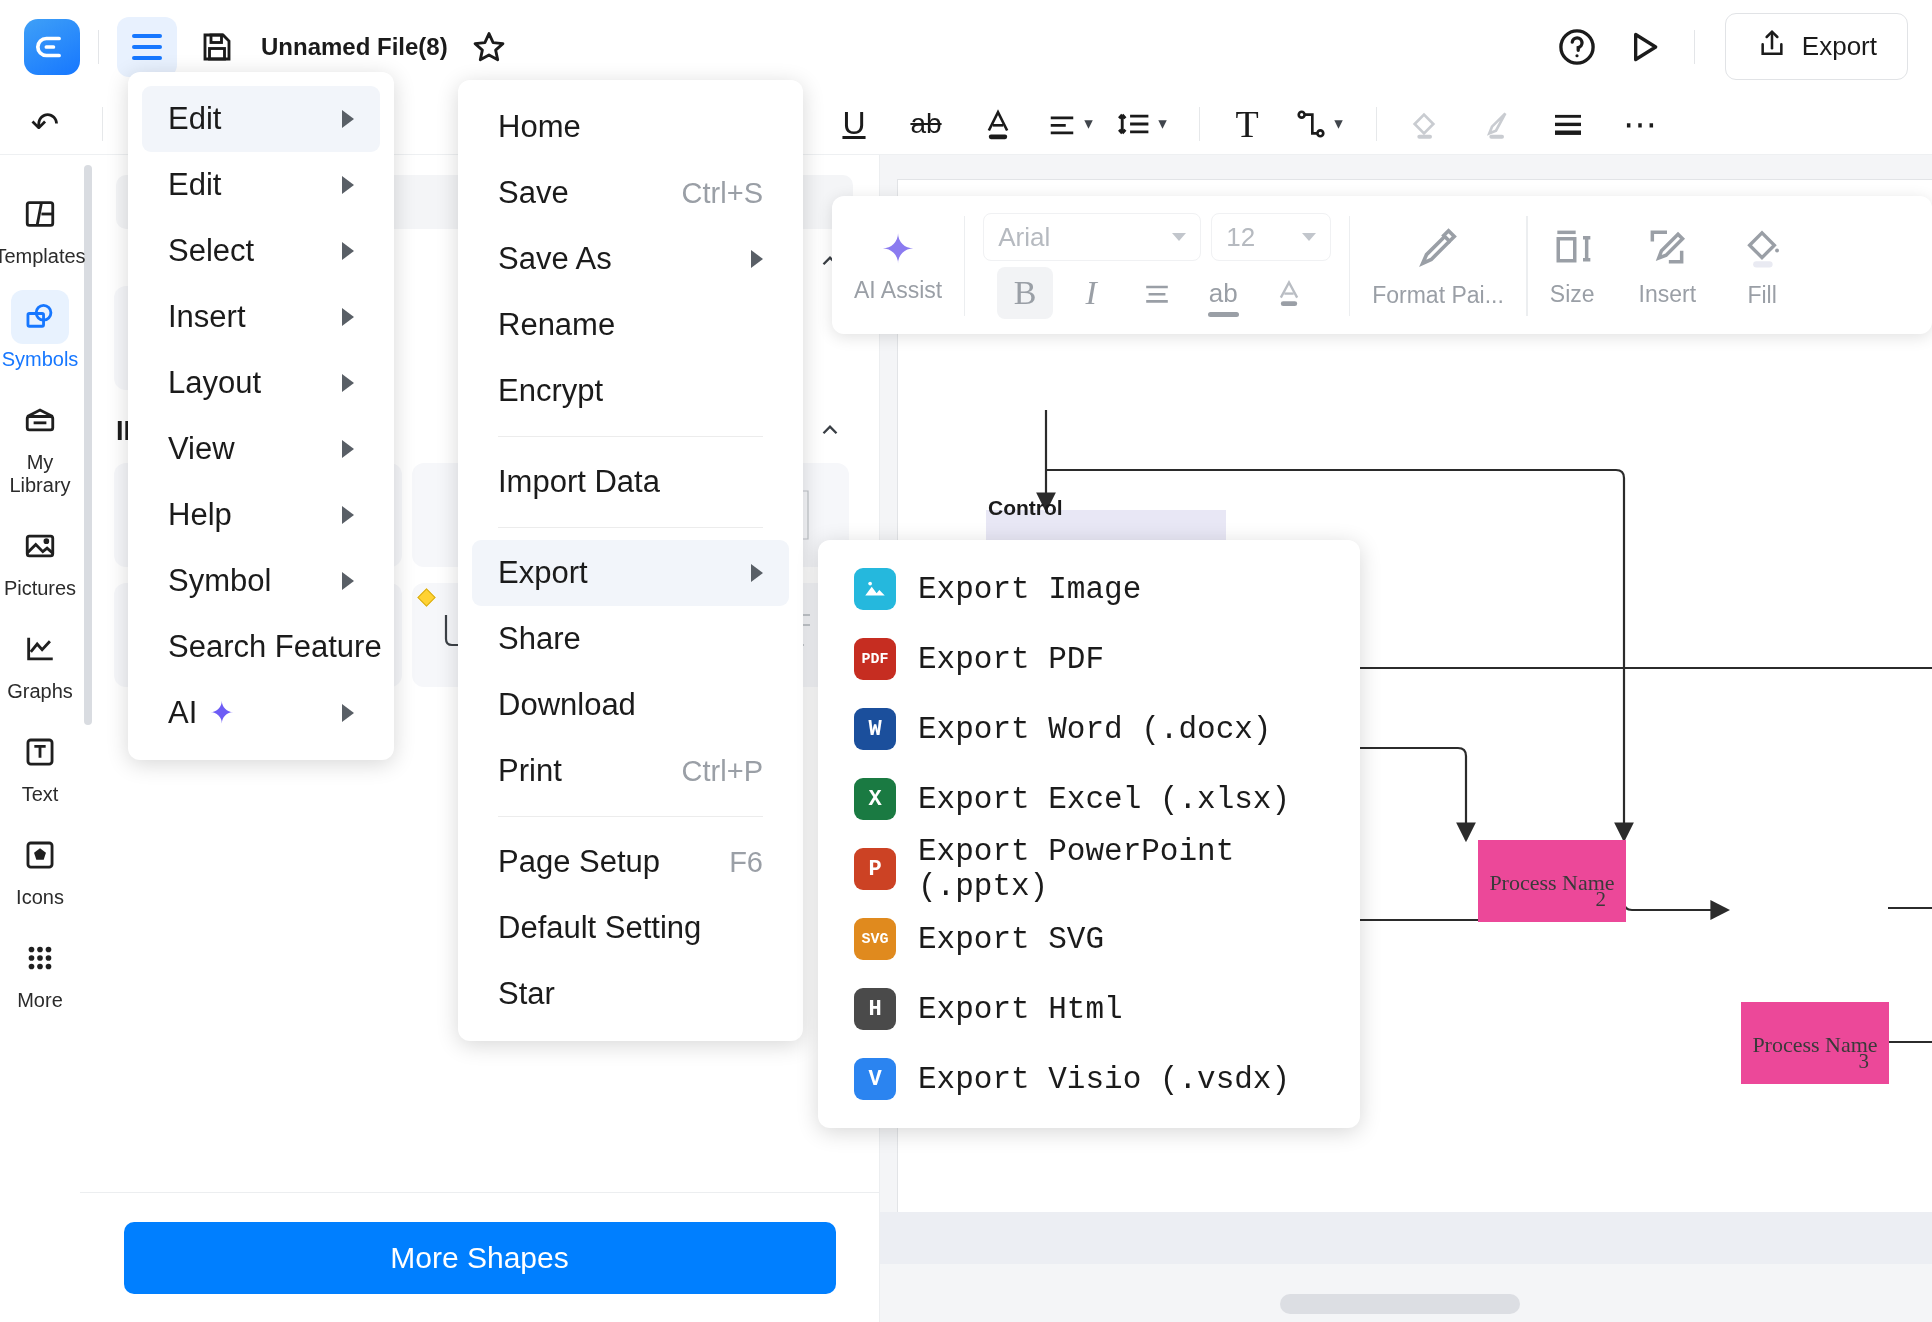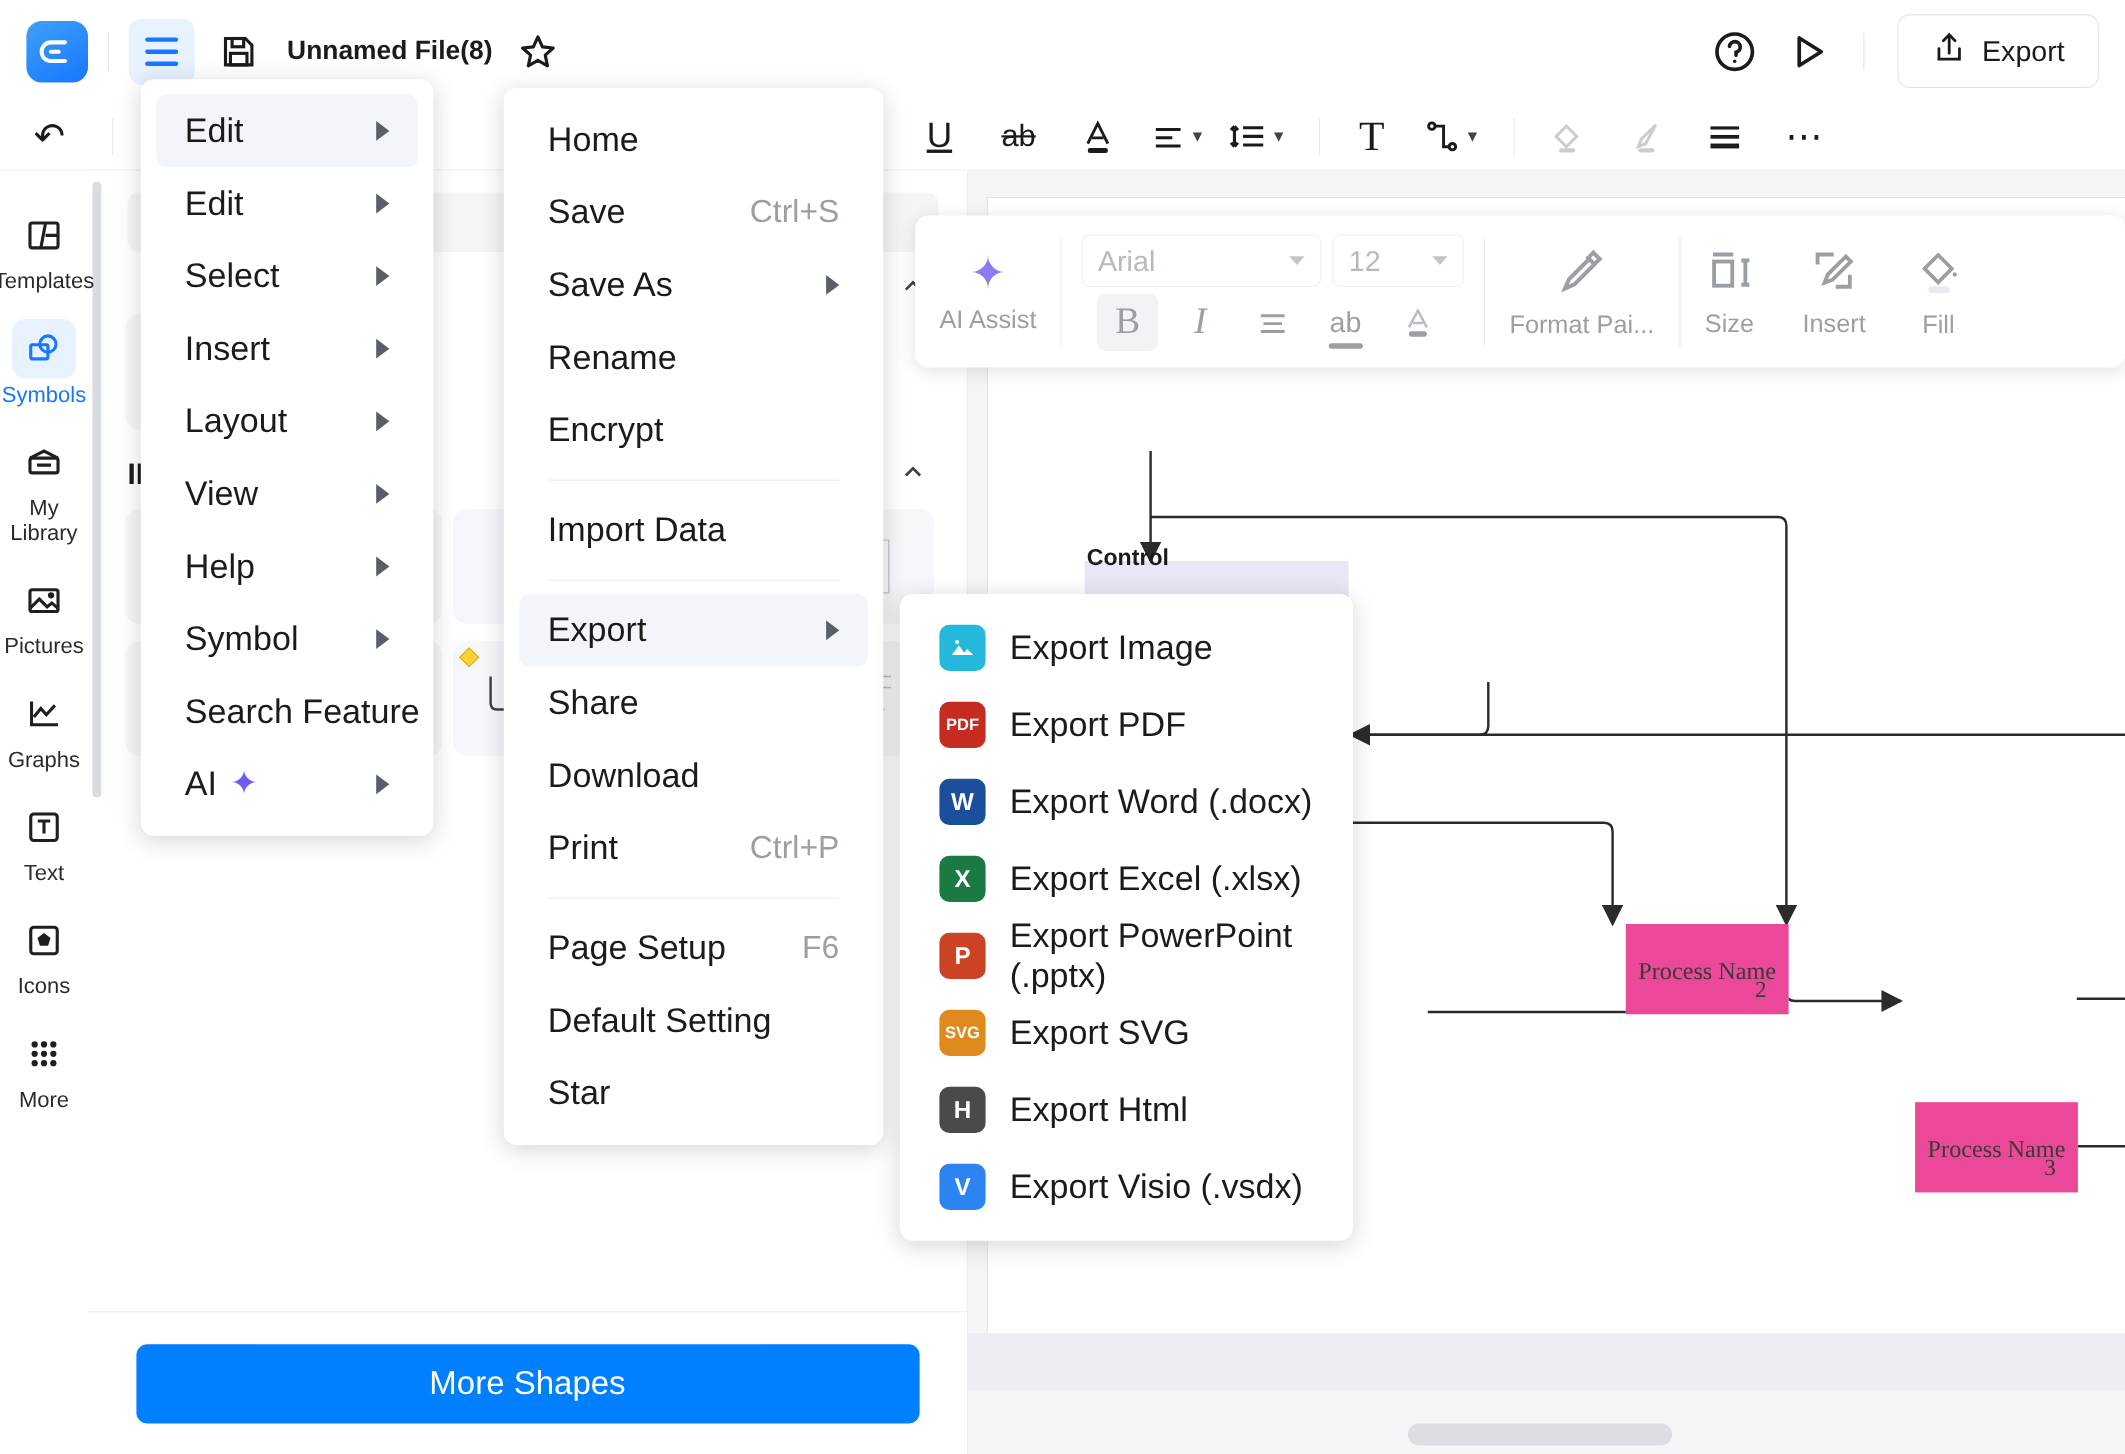"Export Image" #menu-export { font-family: none -> Liberation Mono, monospace; width: 412px -> 542px }
